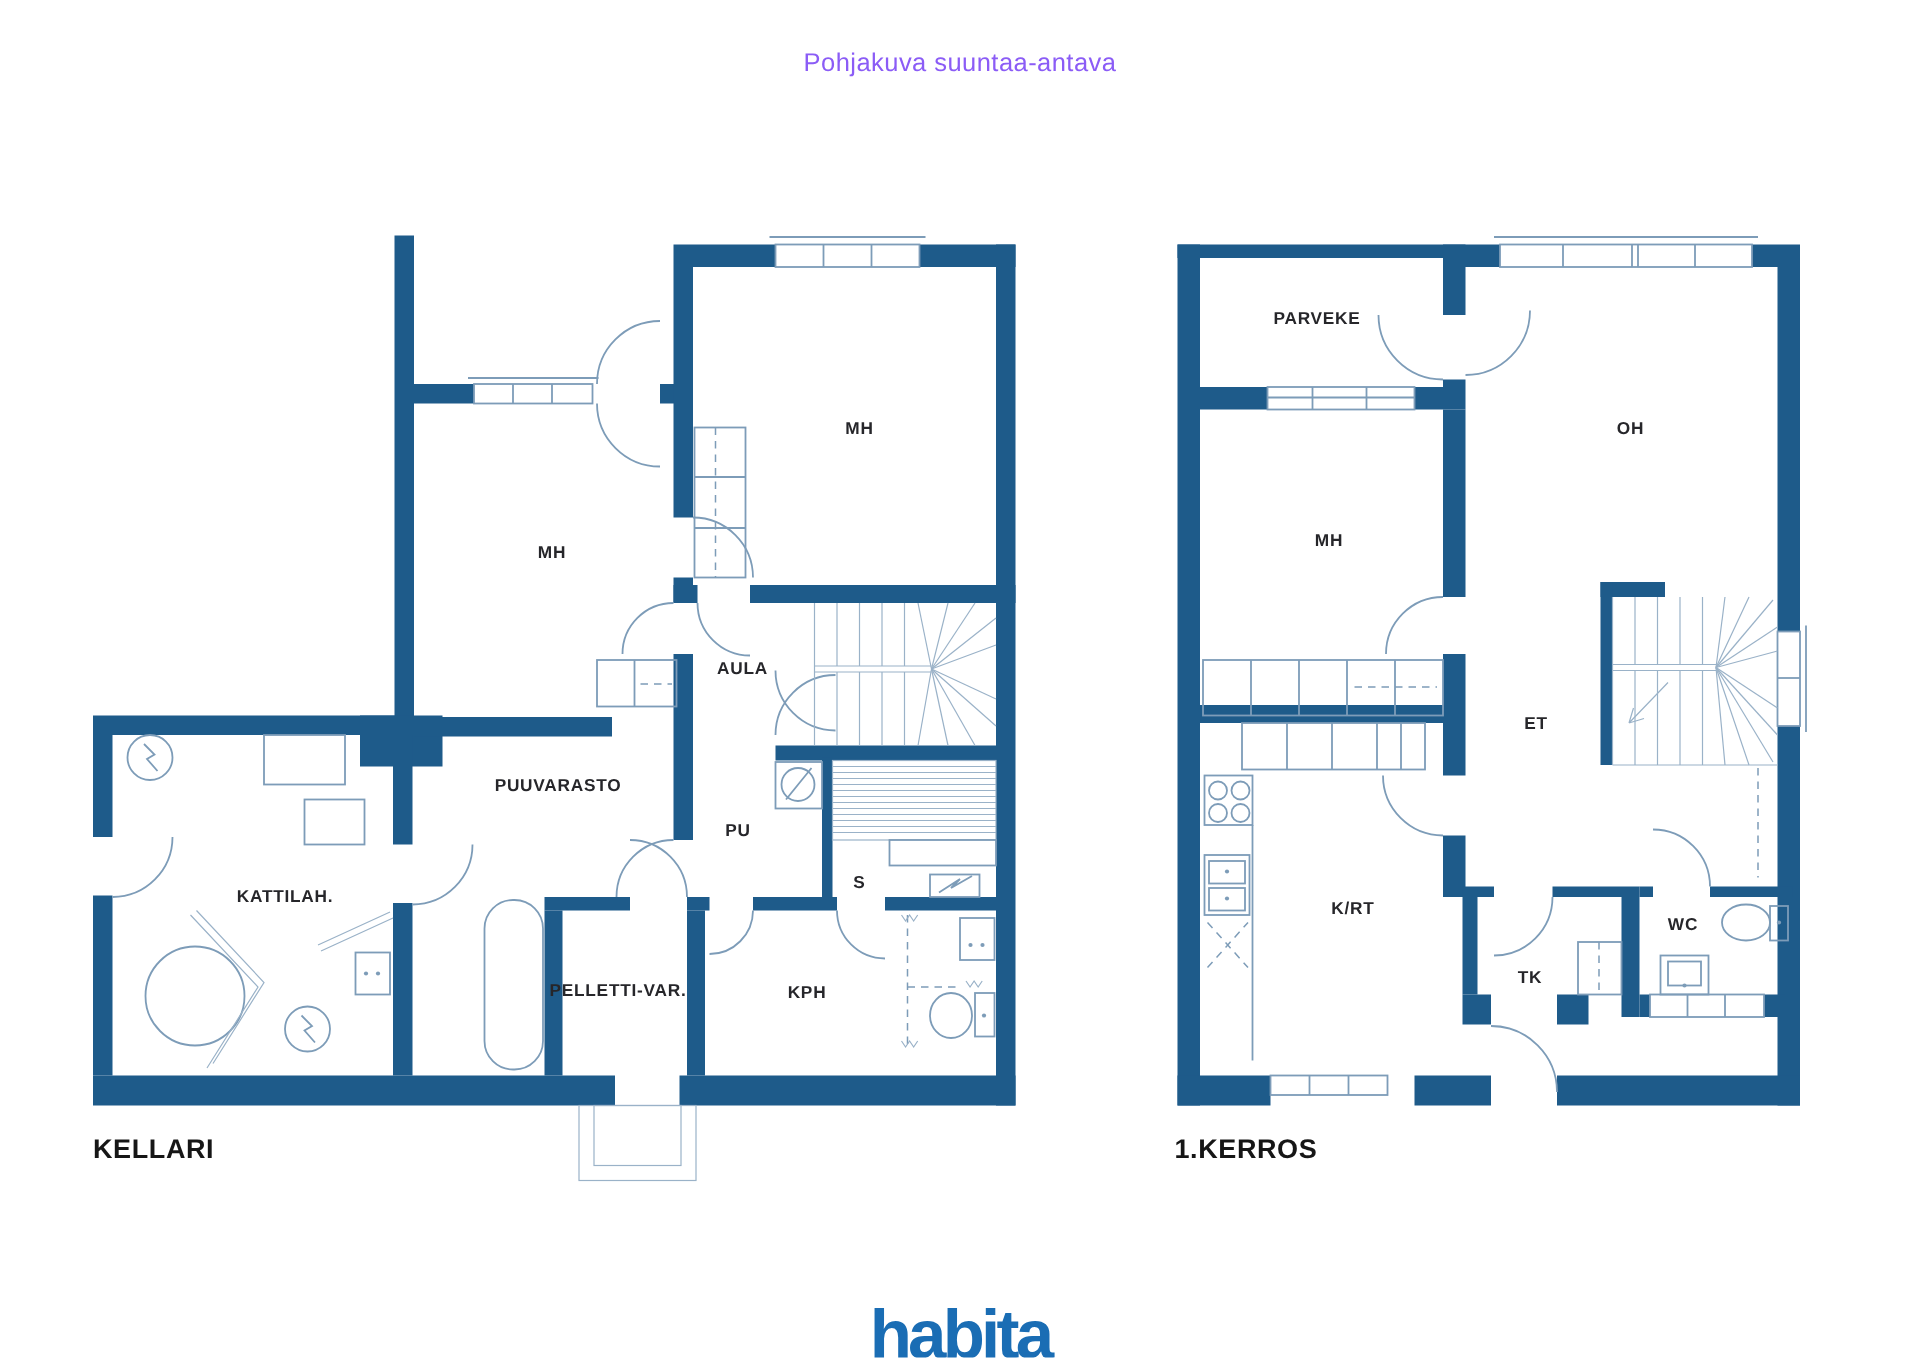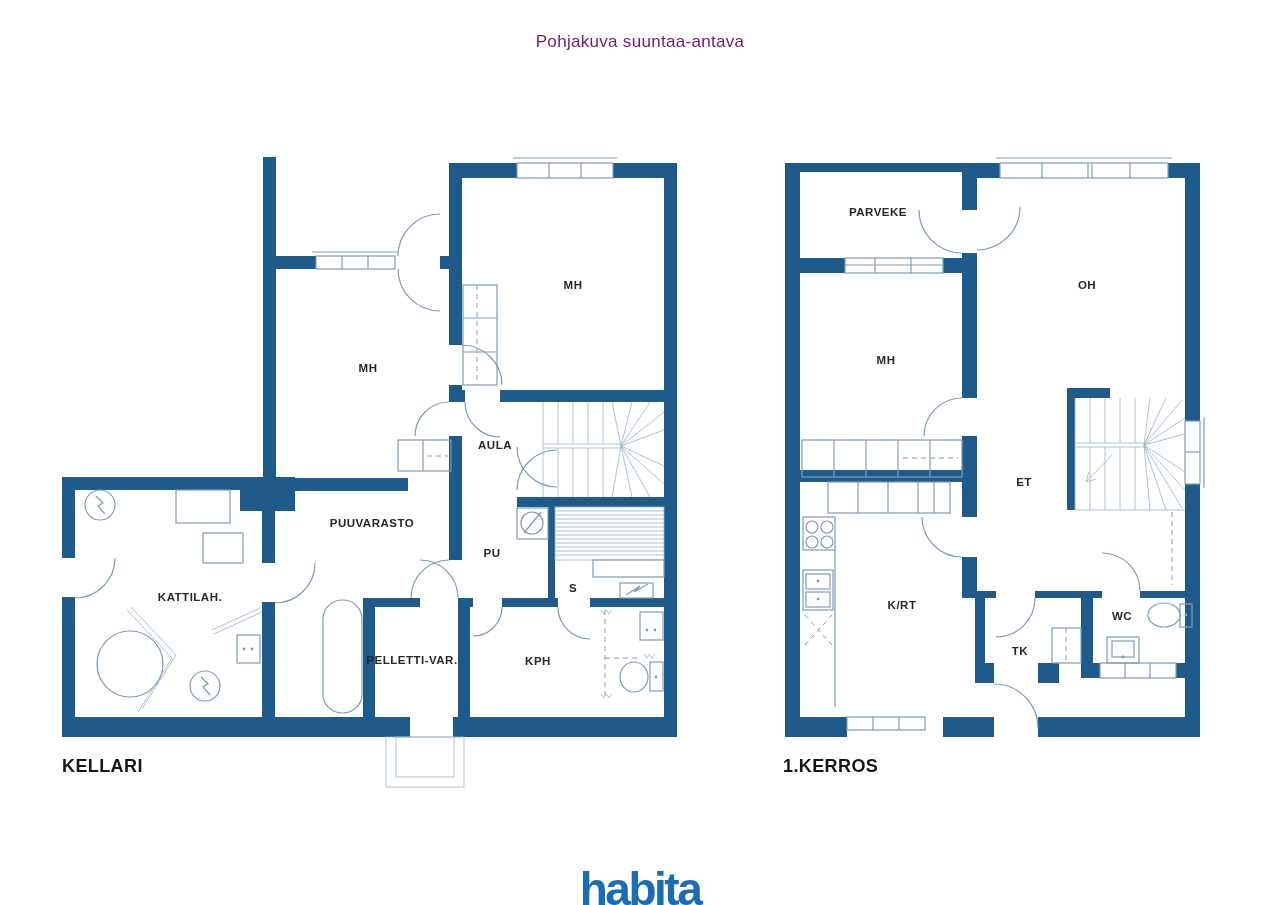"Pohjakuva suuntaa-antava" .sheet-title { color: #701a75 -> #8b5cf6 }
